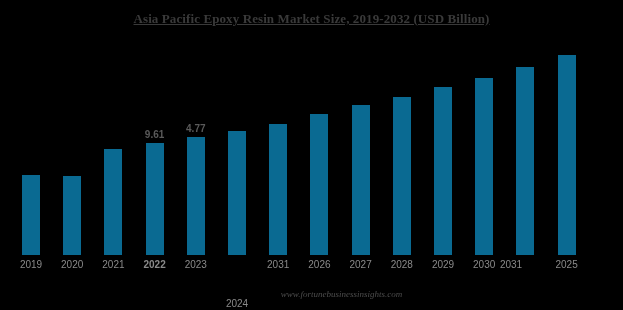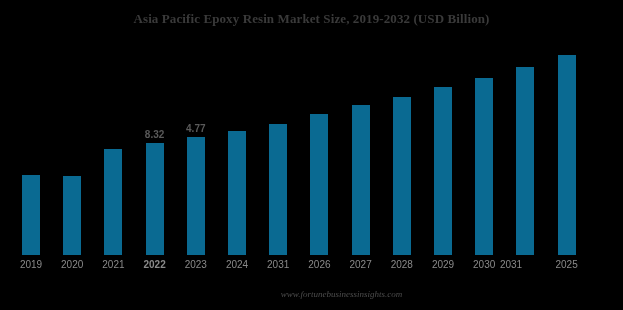"Asia Pacific Epoxy Resin Market" #chart-title { text-decoration: none -> underline }
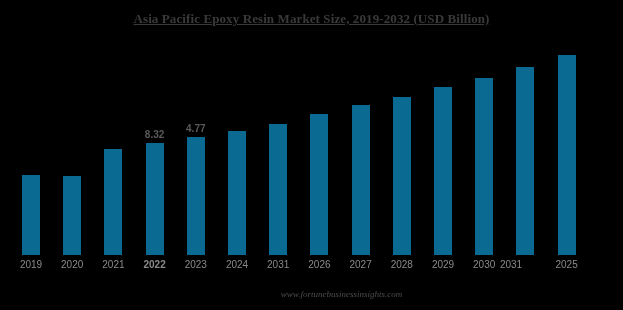"8.32" div.bar-value-label { text: 8.32 -> 9.61 }
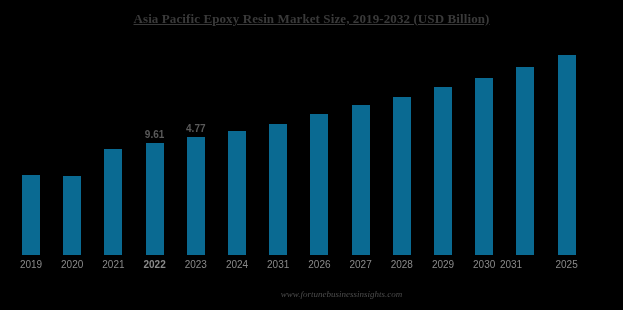"2024" div.x-tick-label { margin-top: none -> 39px }
